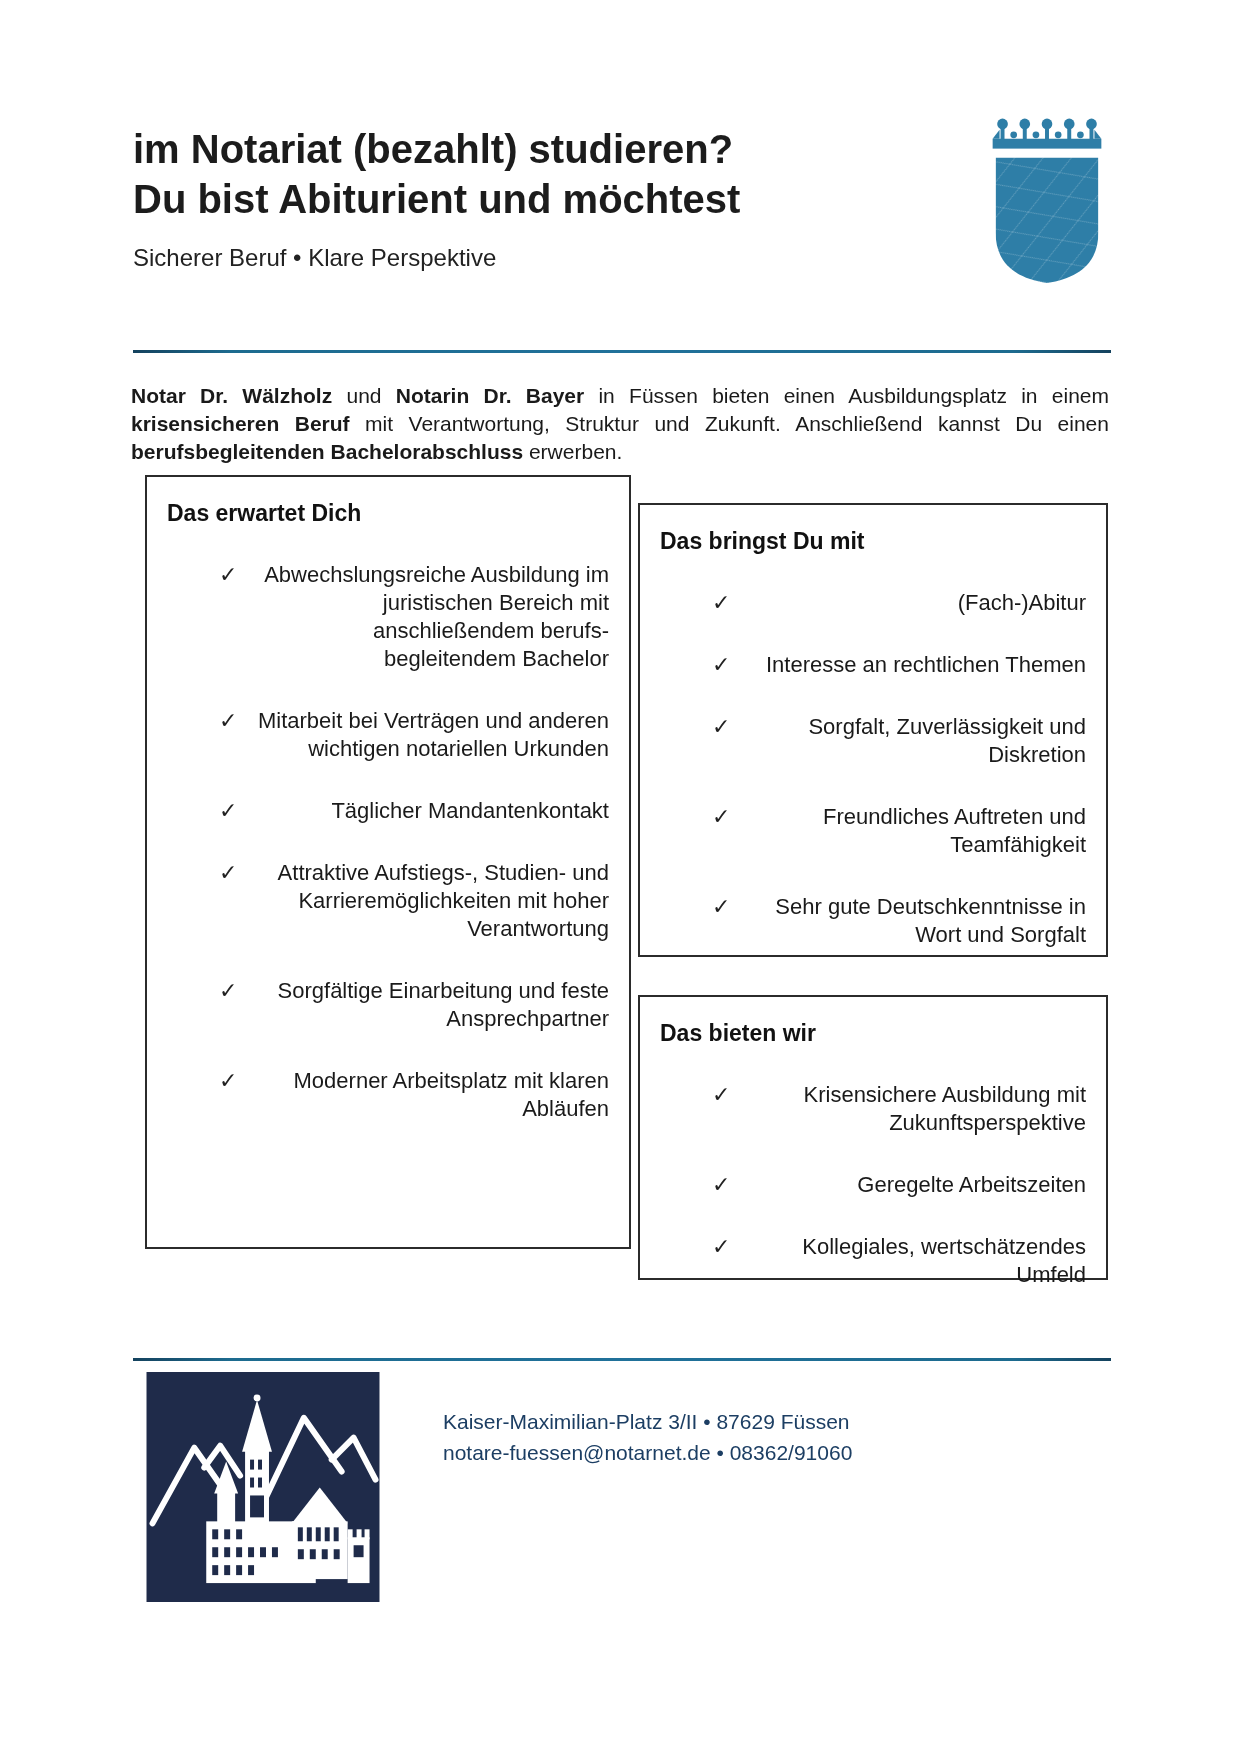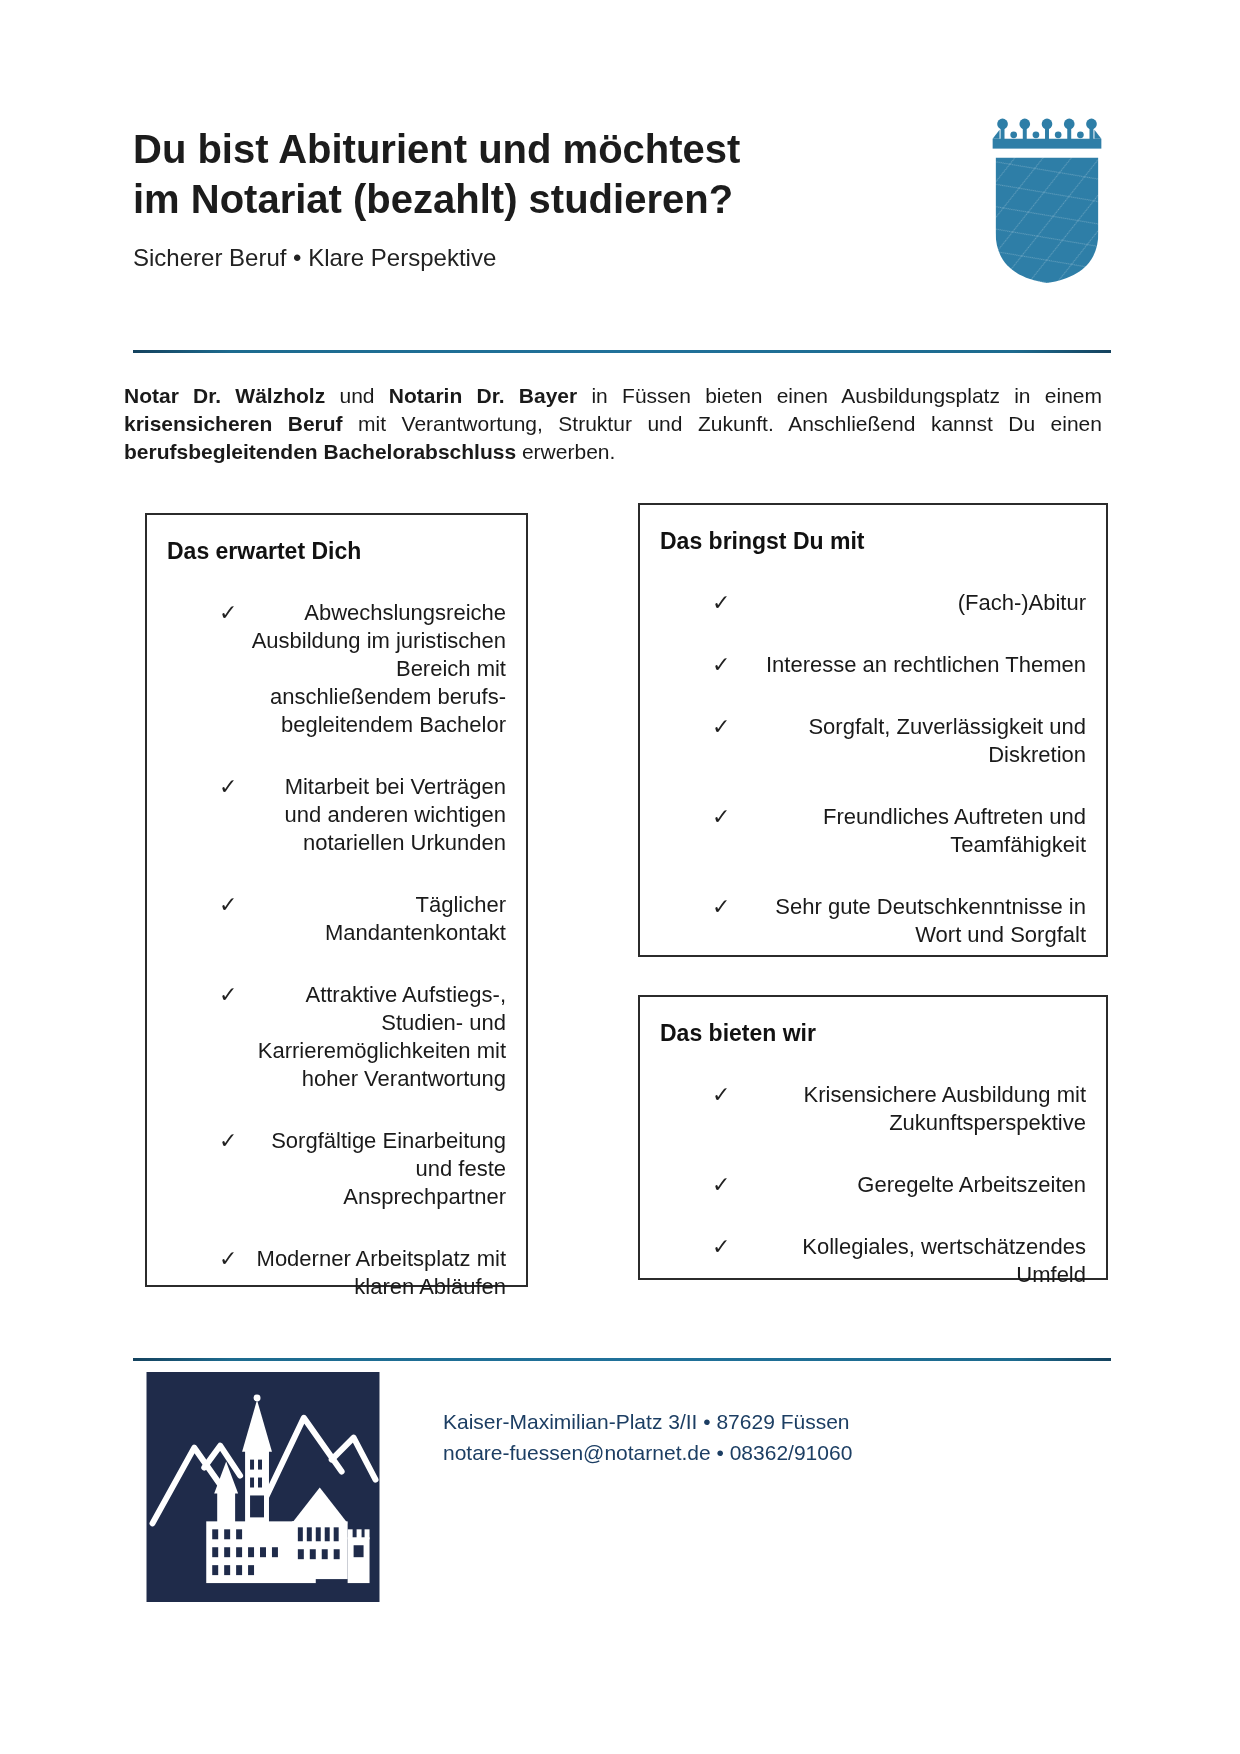"Du bist Abiturient und möchtest" div { order: before "im Notariat (bezahlt) studieren?" -> after "im Notariat (bezahlt) studieren?" }
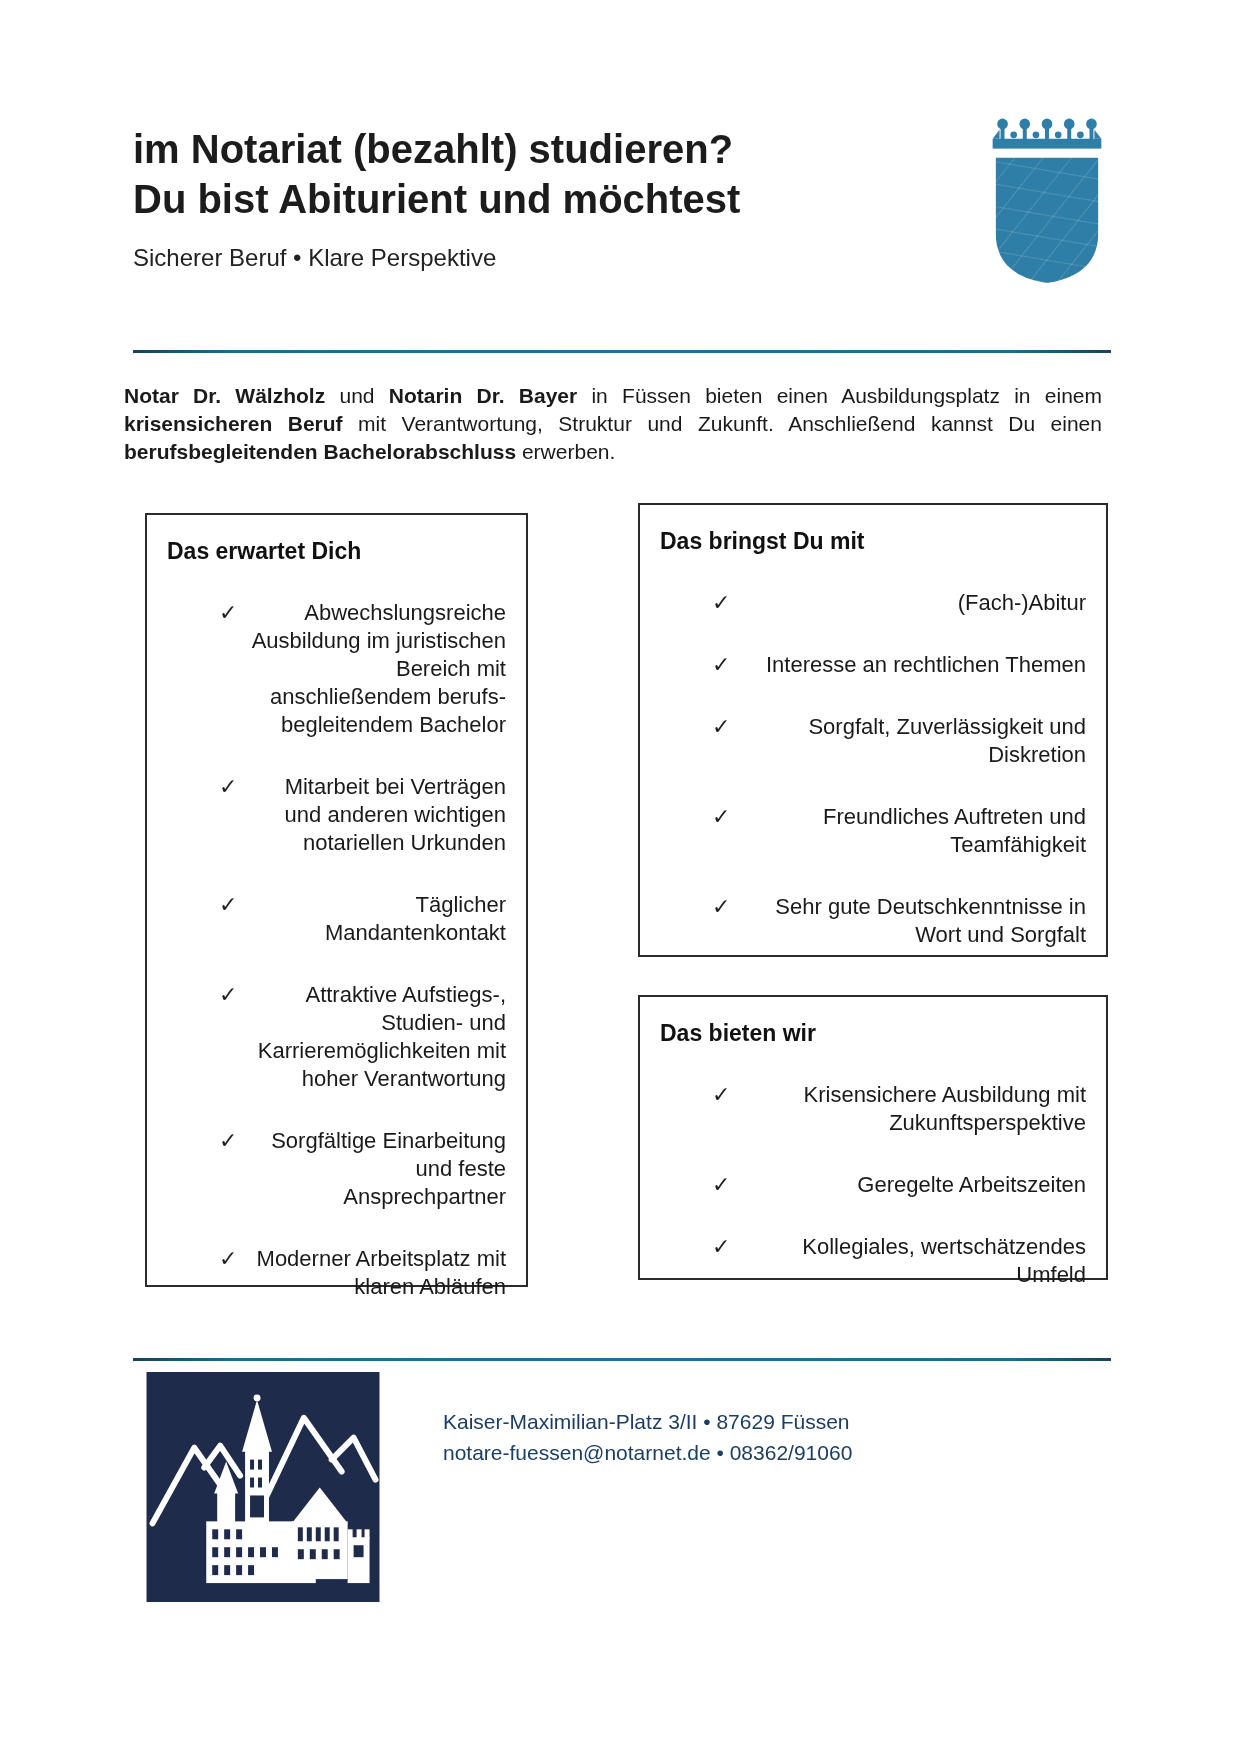"Notar Dr. Wälzholz und Notarin" .intro { left: 124px -> 131px }
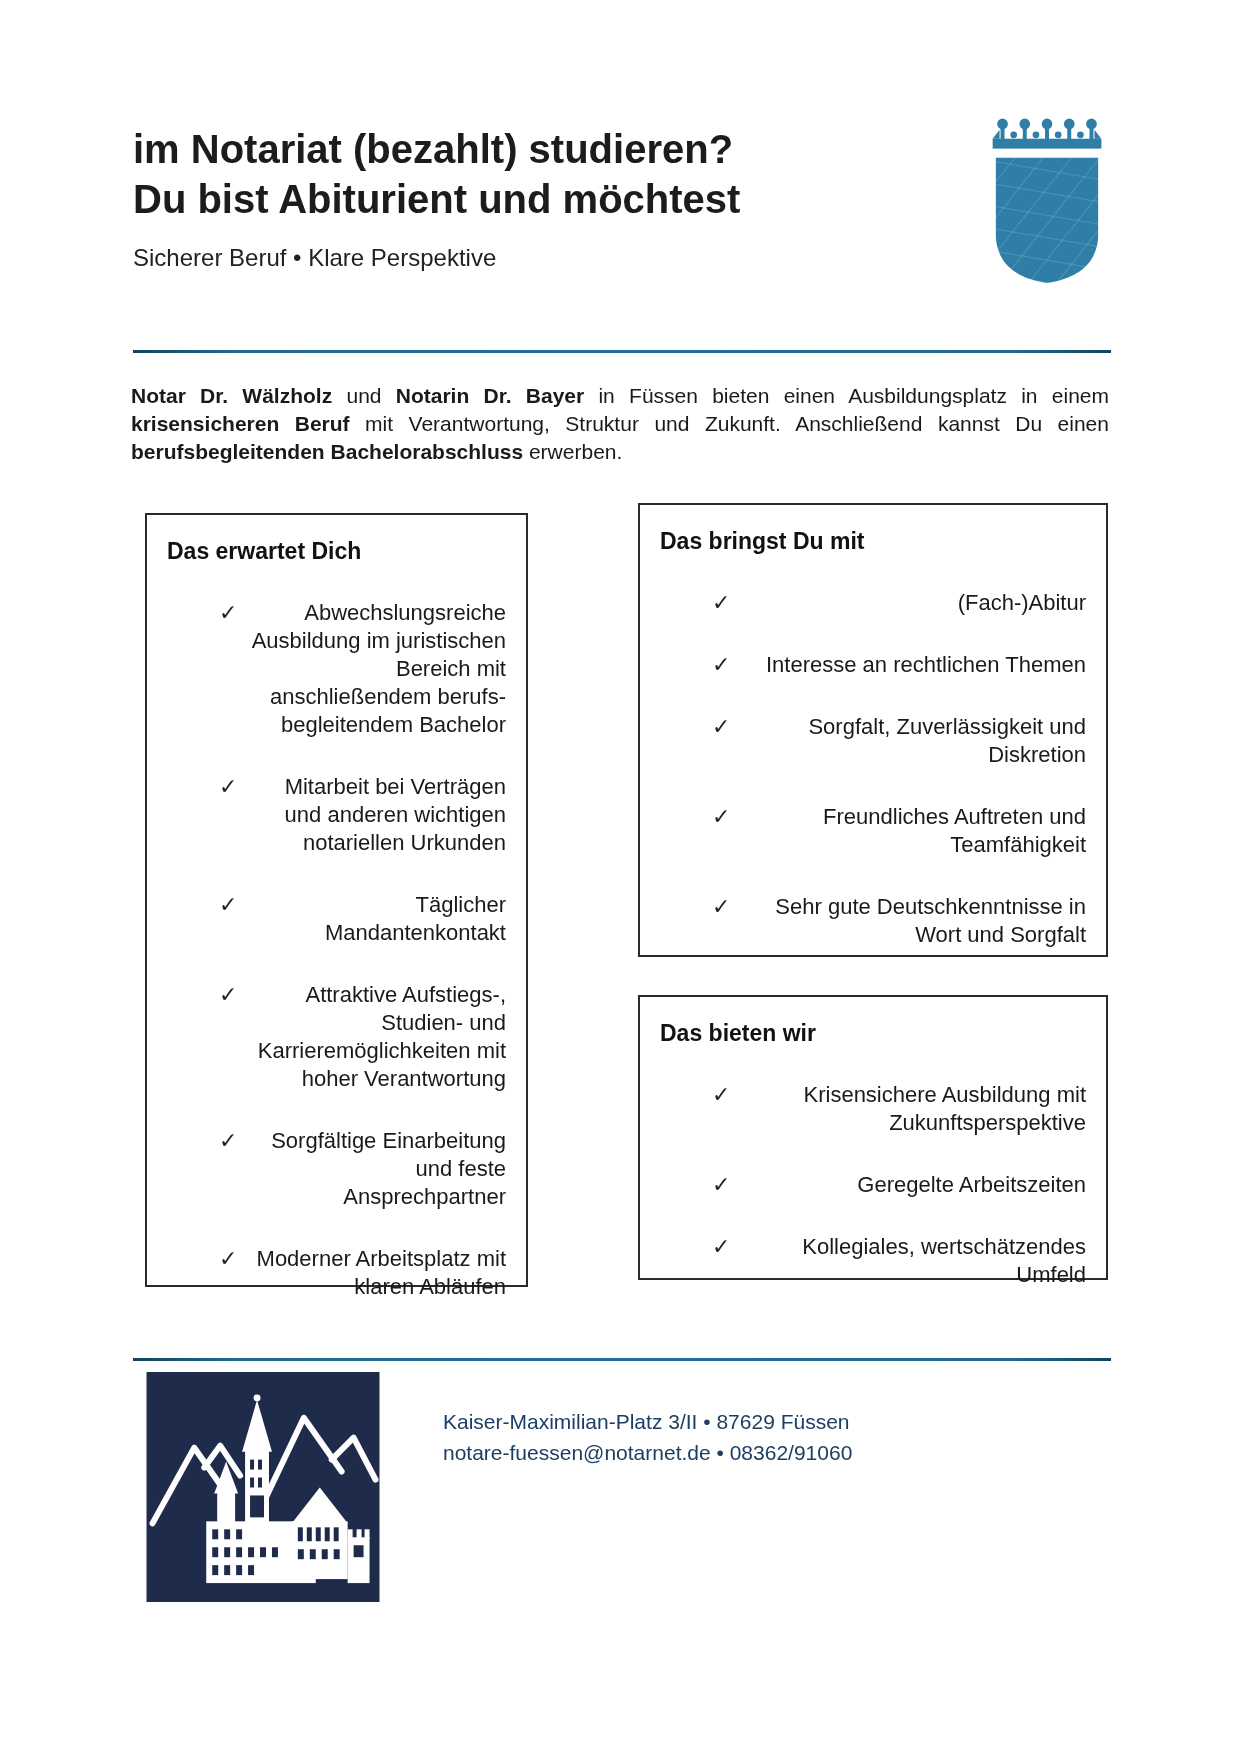"Das erwartet Dich" .box-expect { top: 513px -> 475px; width: 383px -> 486px }
